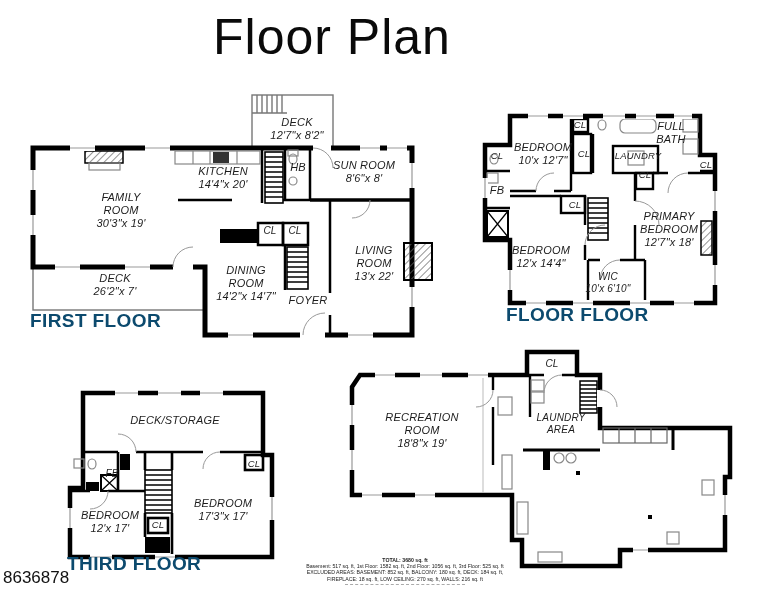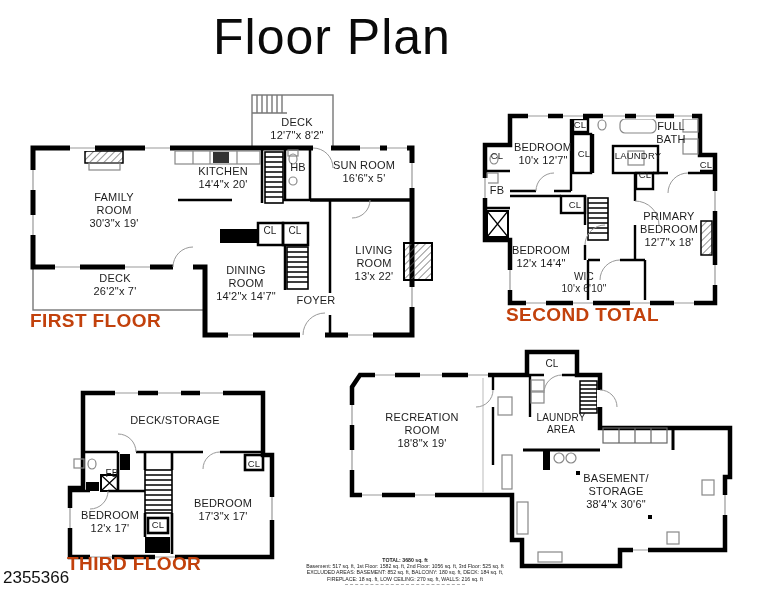"DECK" .room { font-style: none -> italic }
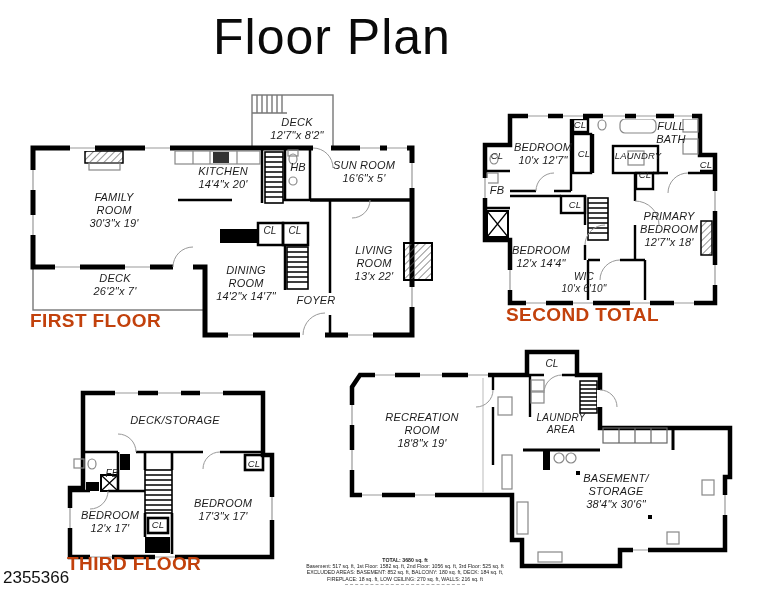"SUN ROOM" div.room { text: 16'6"x 5' -> 8'6"x 8' }
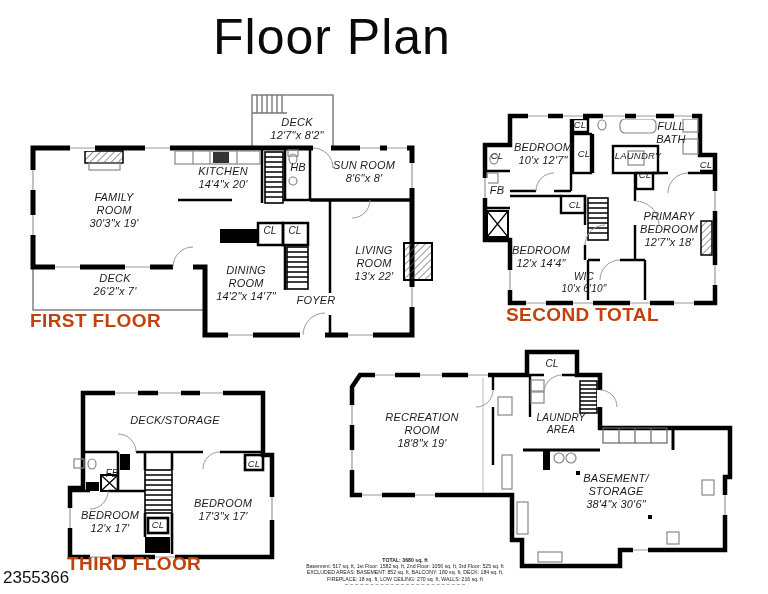"FAMILY" div.room { left: 114px -> 121px }
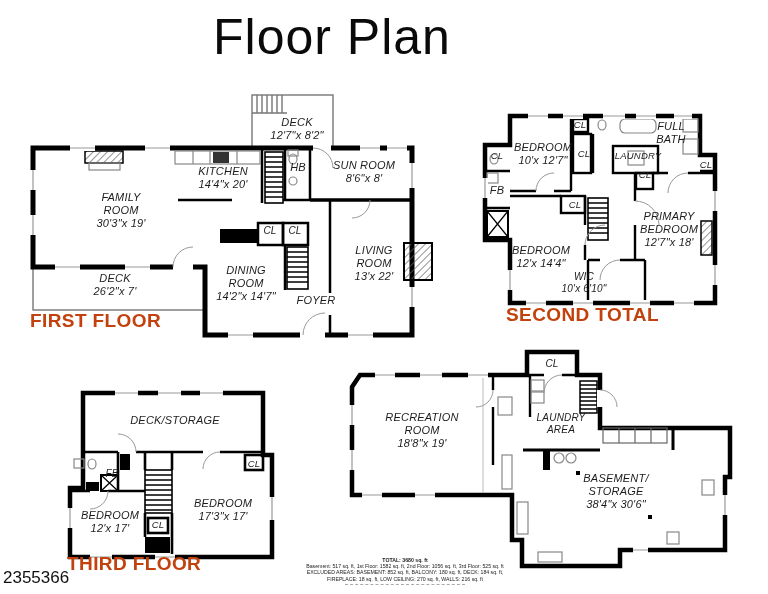"WIC" div.room { left: 584px -> 608px }
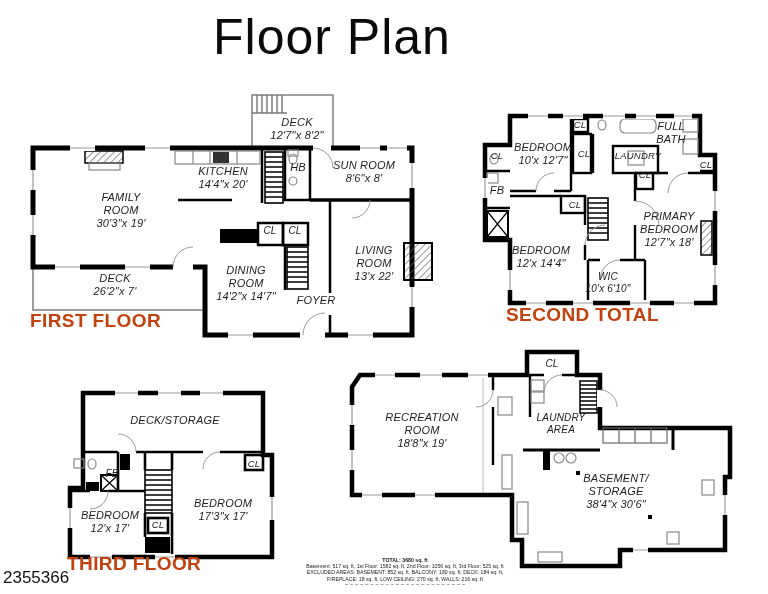"FOYER" div.room { left: 316px -> 308px }
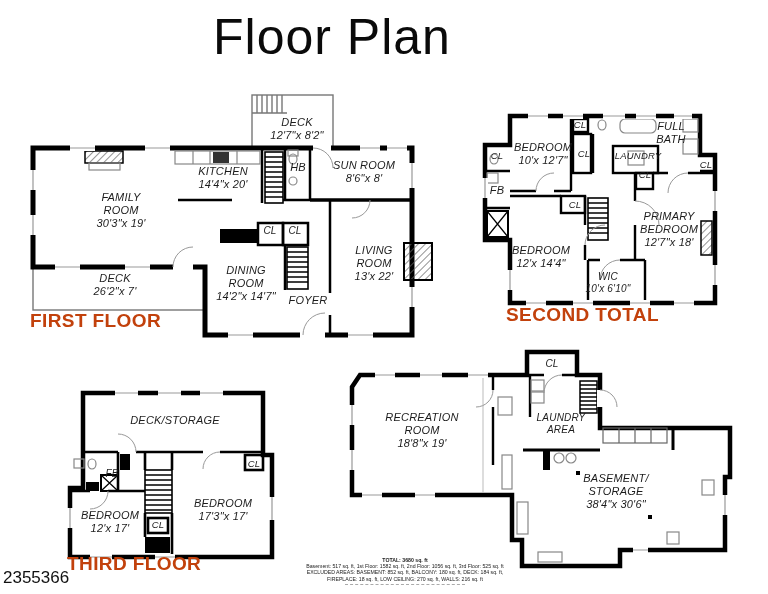"FIRST FLOOR" .floor-name { color: #c2410c -> #0c4a6e }
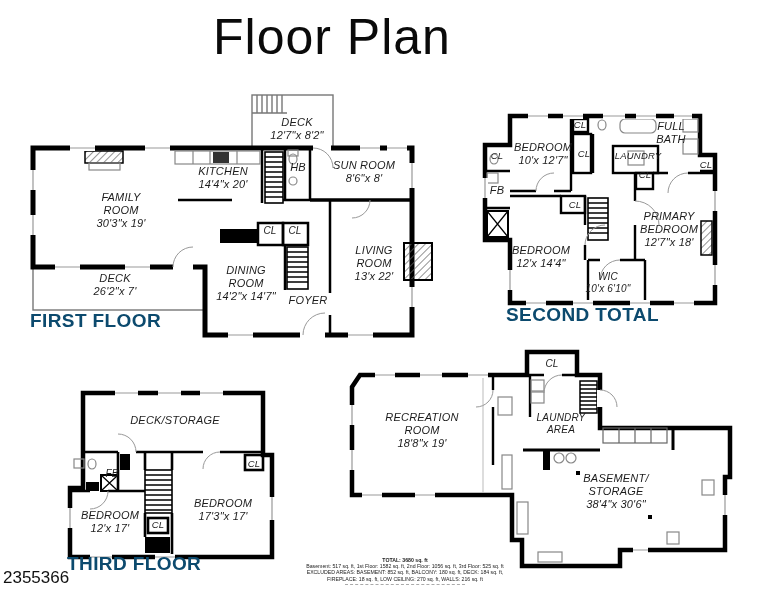"SECOND TOTAL" div.floor-name { text: SECOND TOTAL -> FLOOR FLOOR }
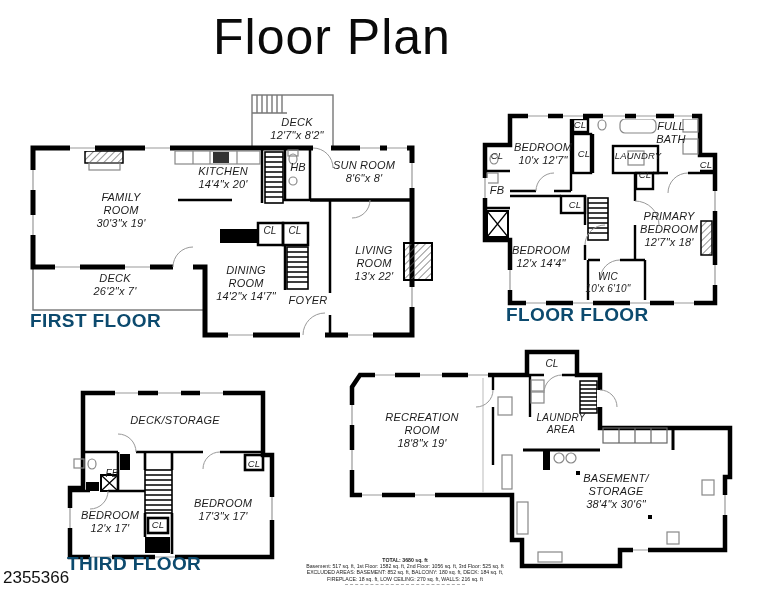"BASEMENT/" div.room { html: <div>BASEMENT/ STORAGE 38'4"x 30'6"</div> -> none }
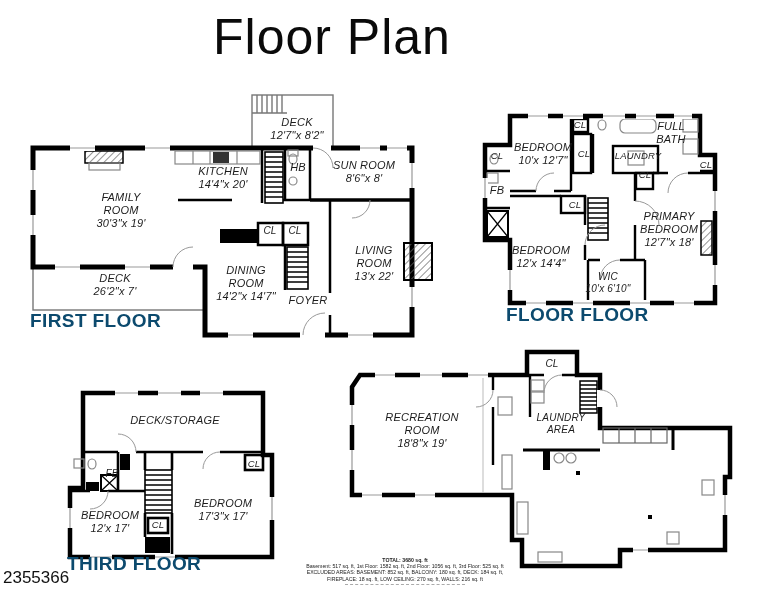"2355366" div.watermark { text: 2355366 -> 8636878 }
